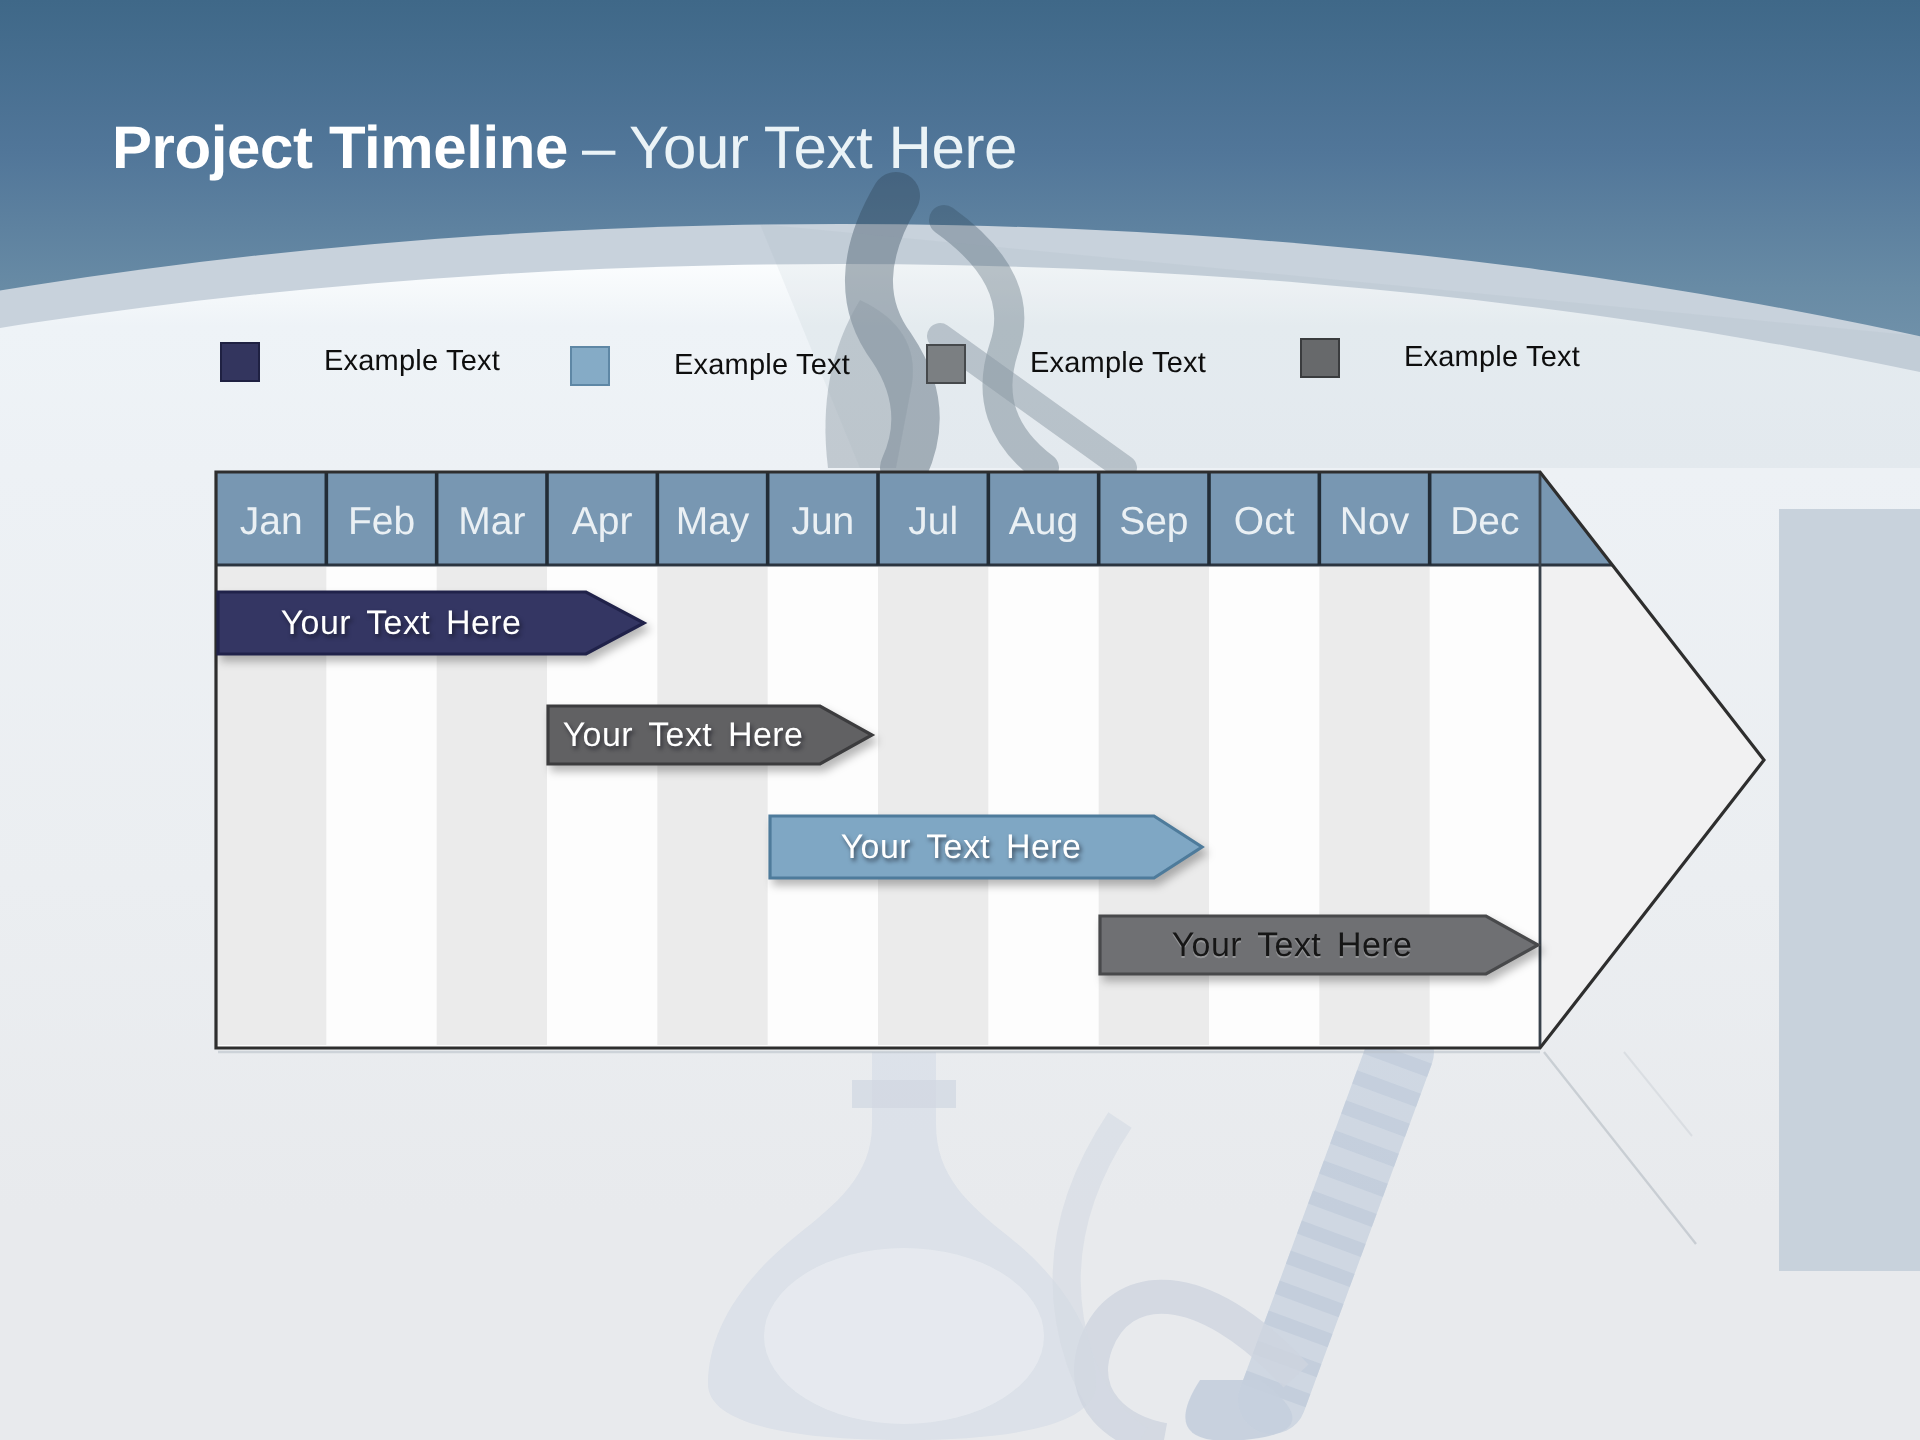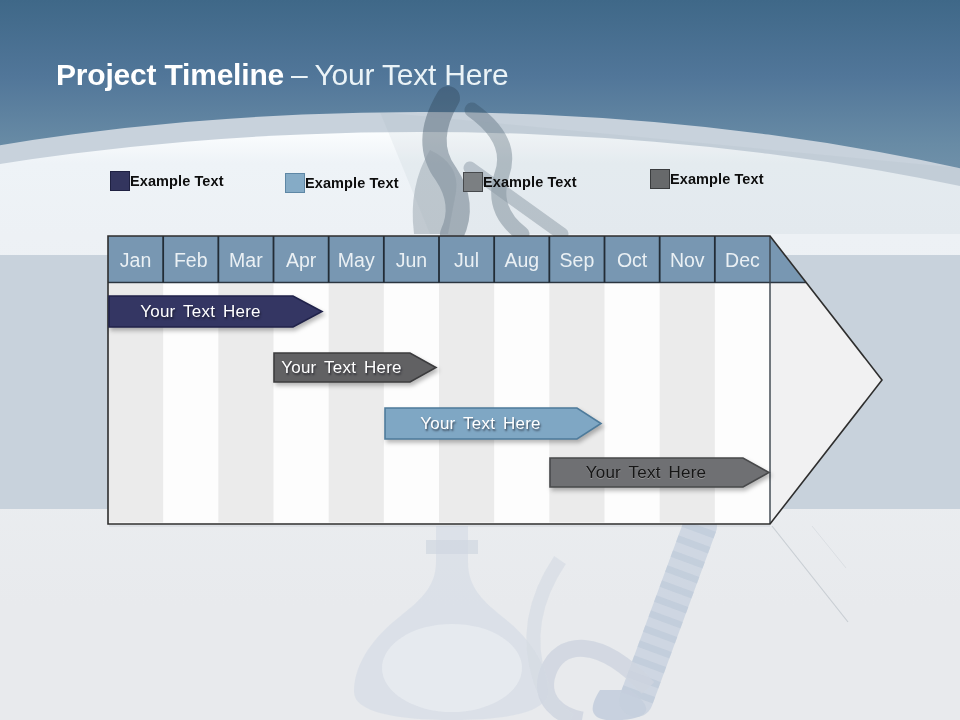"Example Text" .legend-label { font-weight: 700 -> 400; margin-left: 0 -> 32px }
